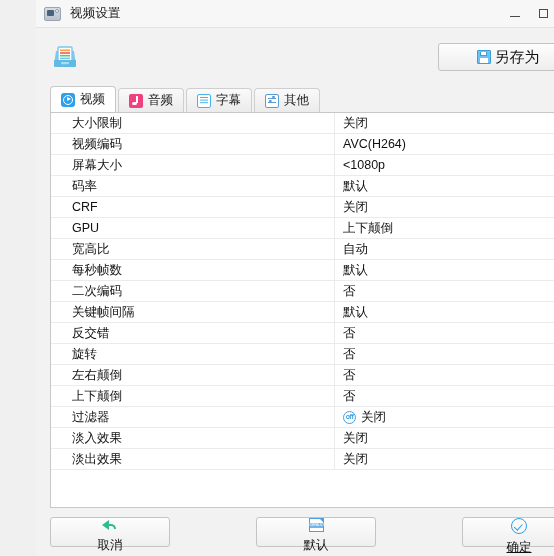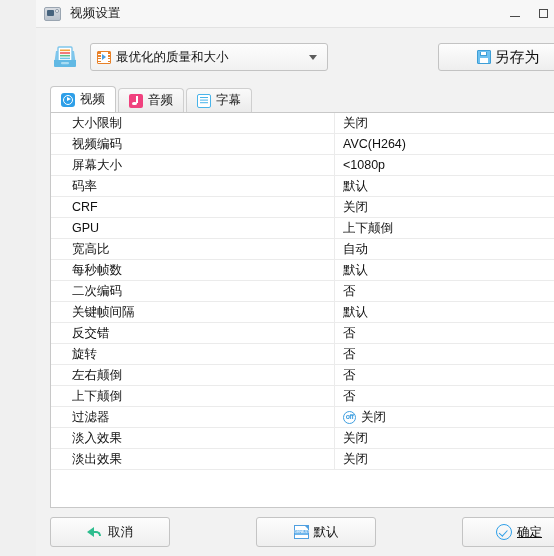"最优化的质量和大小" div.preset-select { html: <div> <span> <span></span> </span> <span>最优化的质量和大小</span> <span></span> </div> -> none }
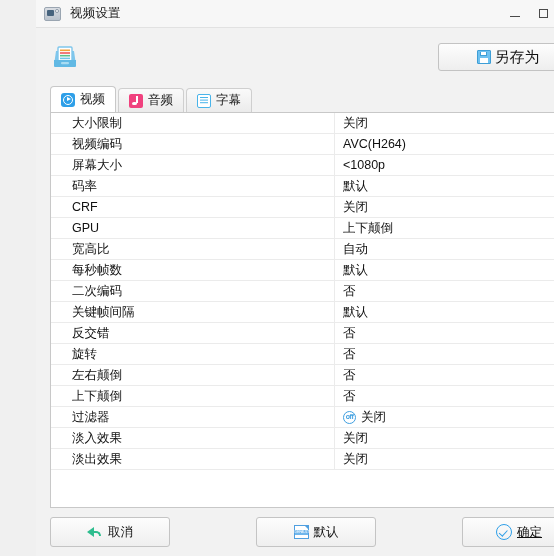"其他" div.tab { html: none -> <div> <span></span> <span>其他</span> </div> }
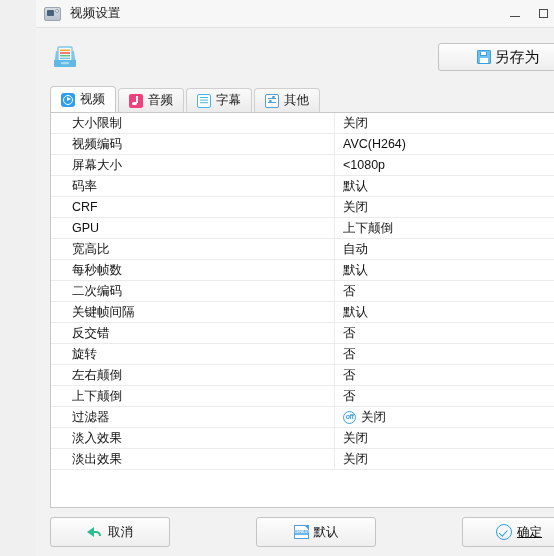"取消" .fbtn { flex-direction: none -> column; justify-content: center -> none }
